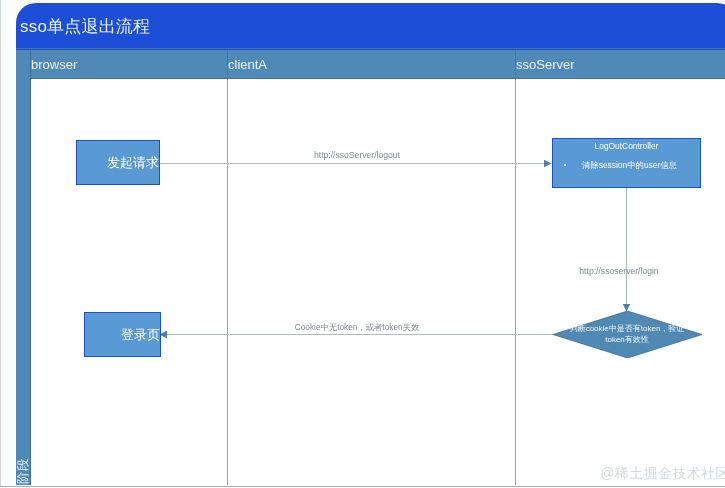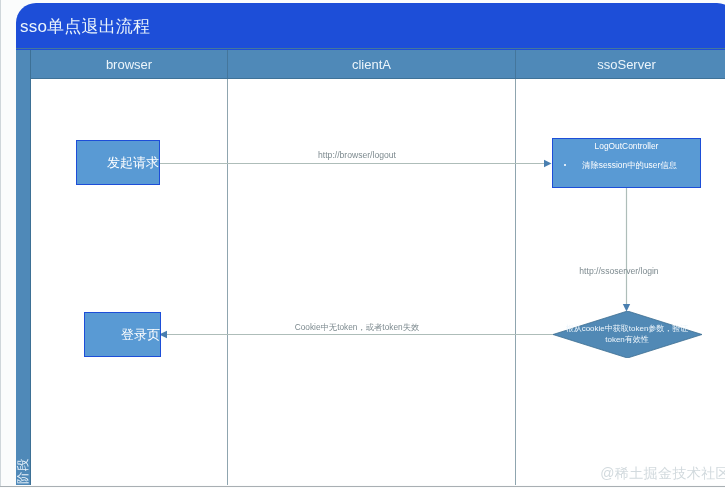"browser" .lane-head { justify-content: center -> none }
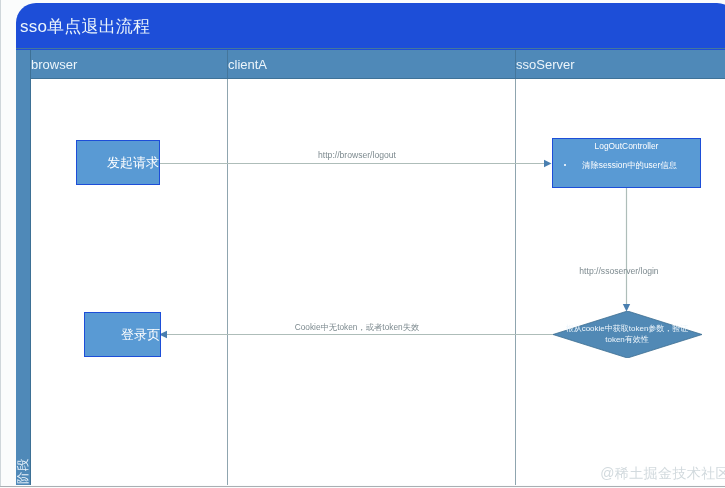"http://browser/logout" div.edge-lbl { text: http://browser/logout -> http://ssoServer/logout }
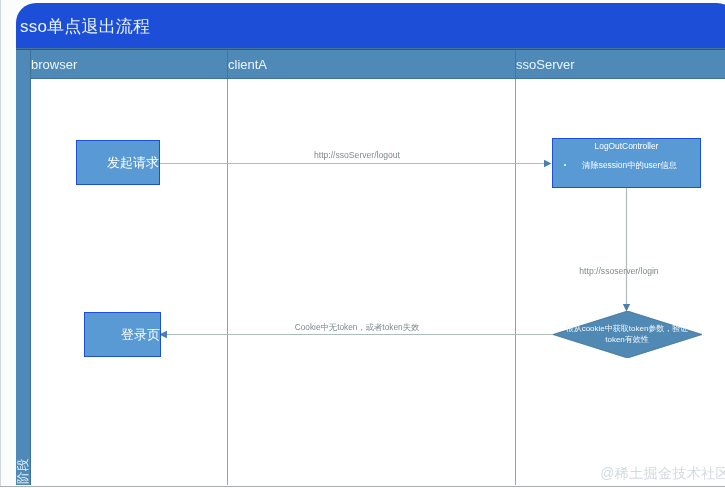"根从cookie中获取token参数，验证" span { text: 根从cookie中获取token参数 -> 判断cookie中是否有token }
